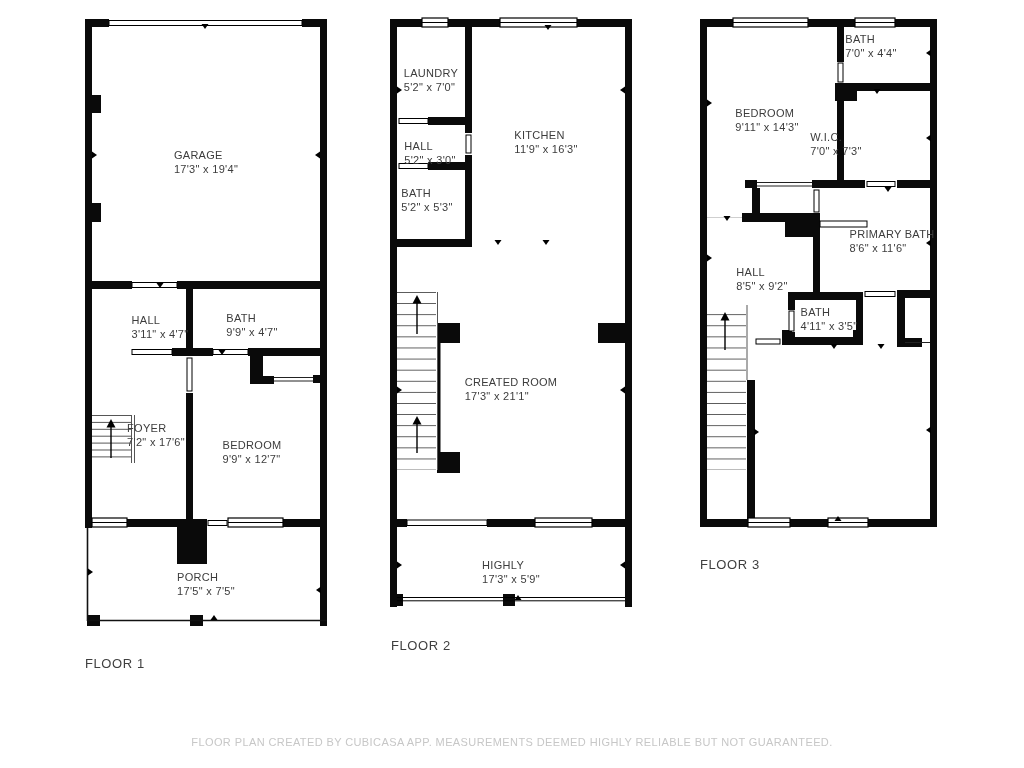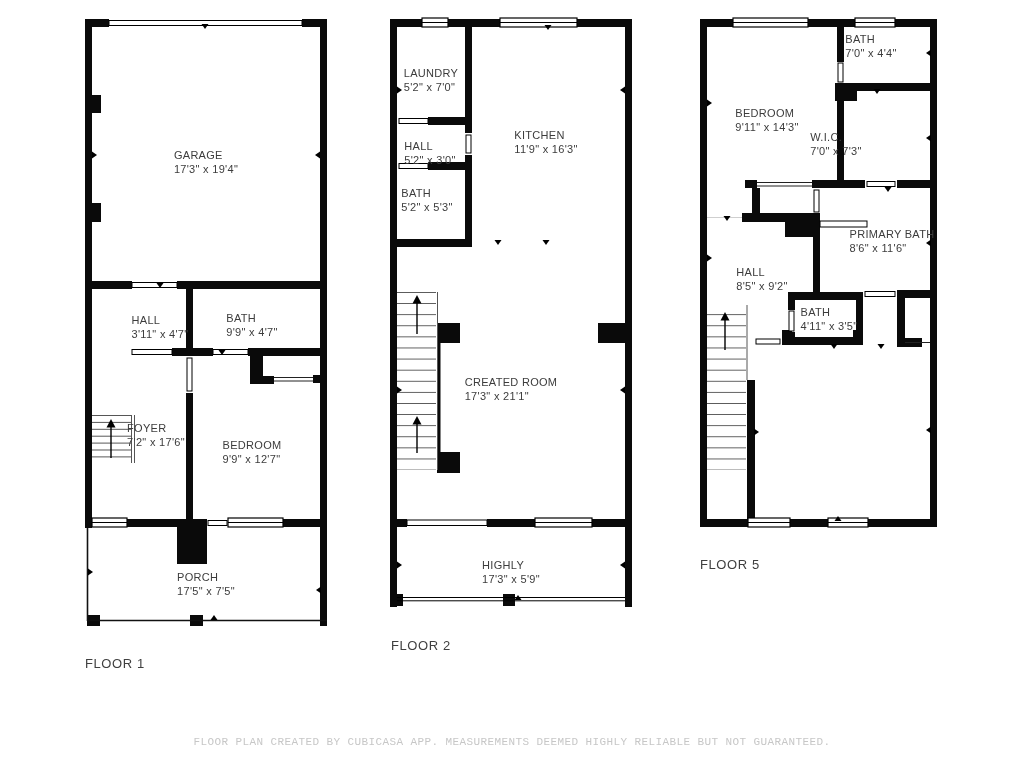"FLOOR 5" div.floor-label { text: 5 -> 3 }
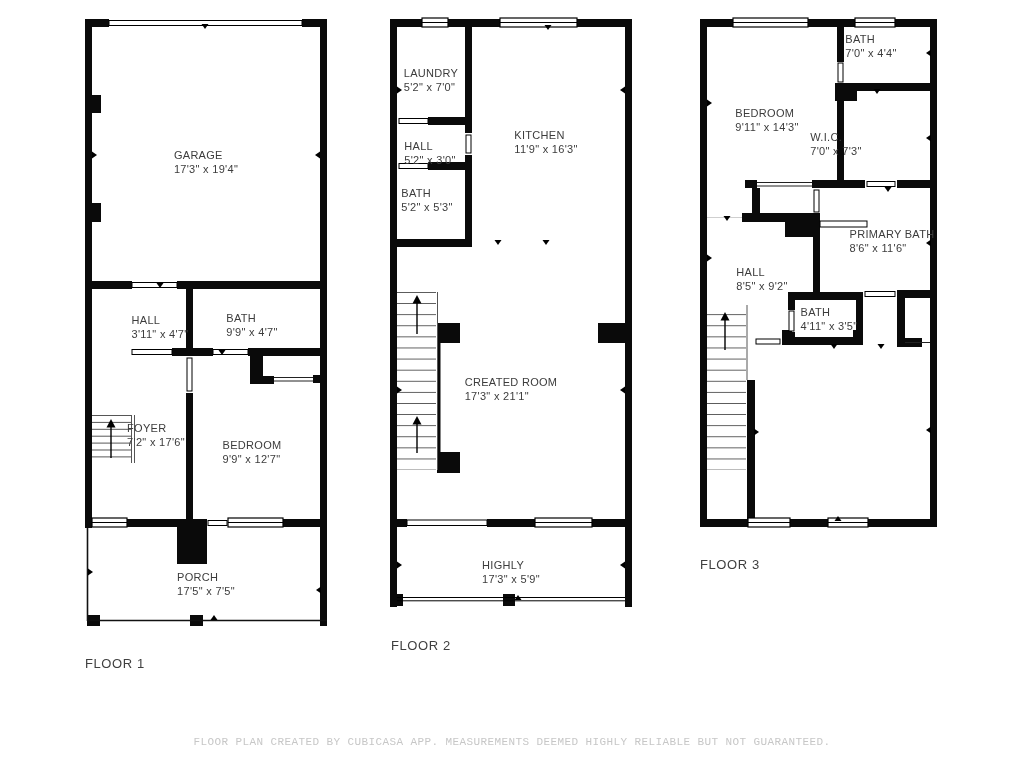"FLOOR PLAN CREATED BY CUBICASA" .footer { font-family: Liberation Mono, monospace -> none }
